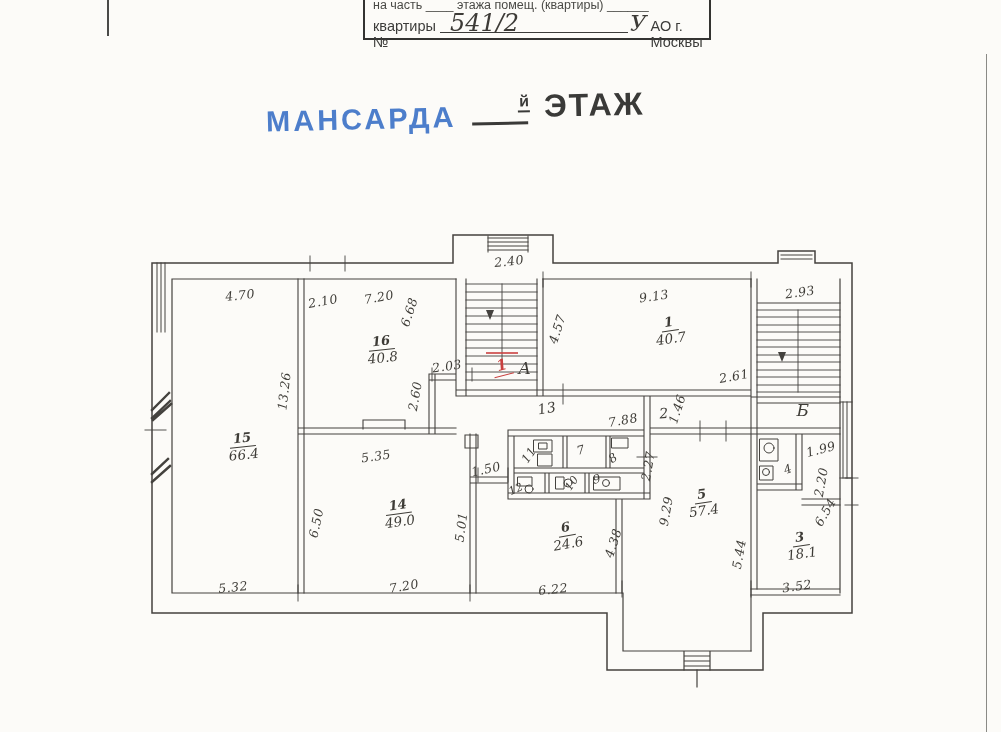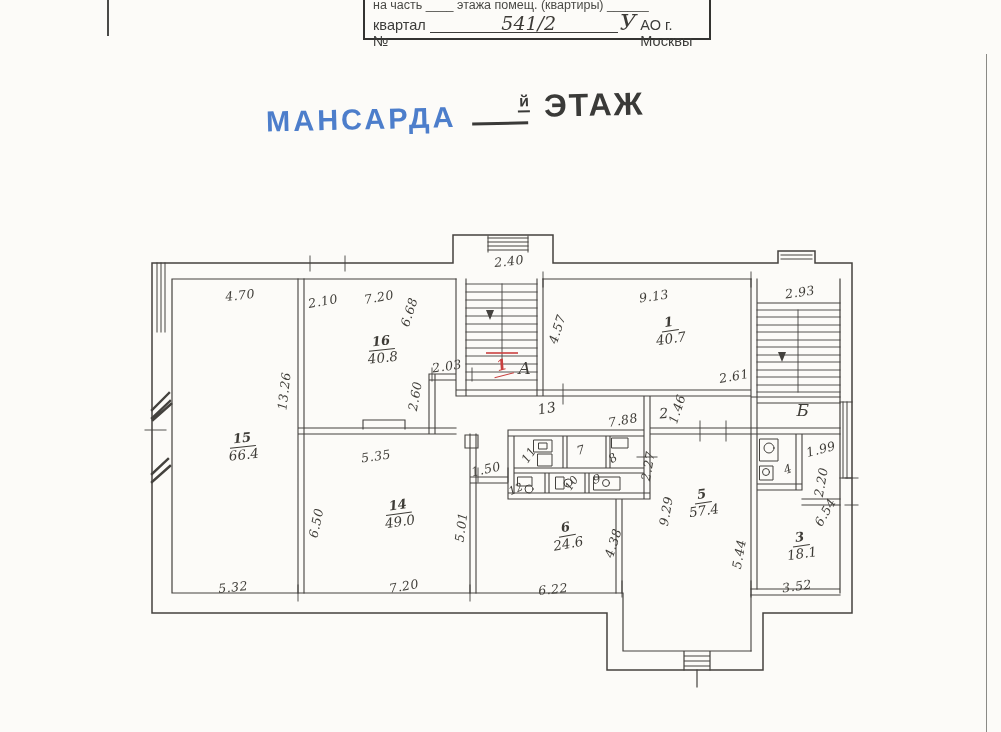"квартал №" span { text: квартал -> квартиры }
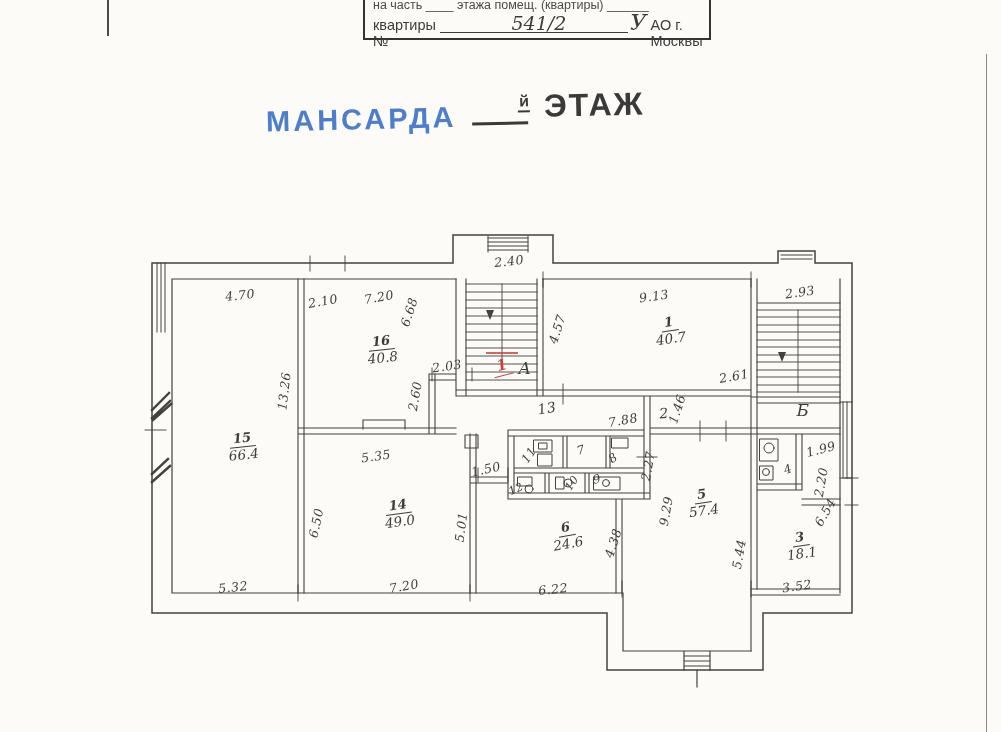"541/2" .kv-fill { font-size: 19px -> 24px; text-align: center -> none }
